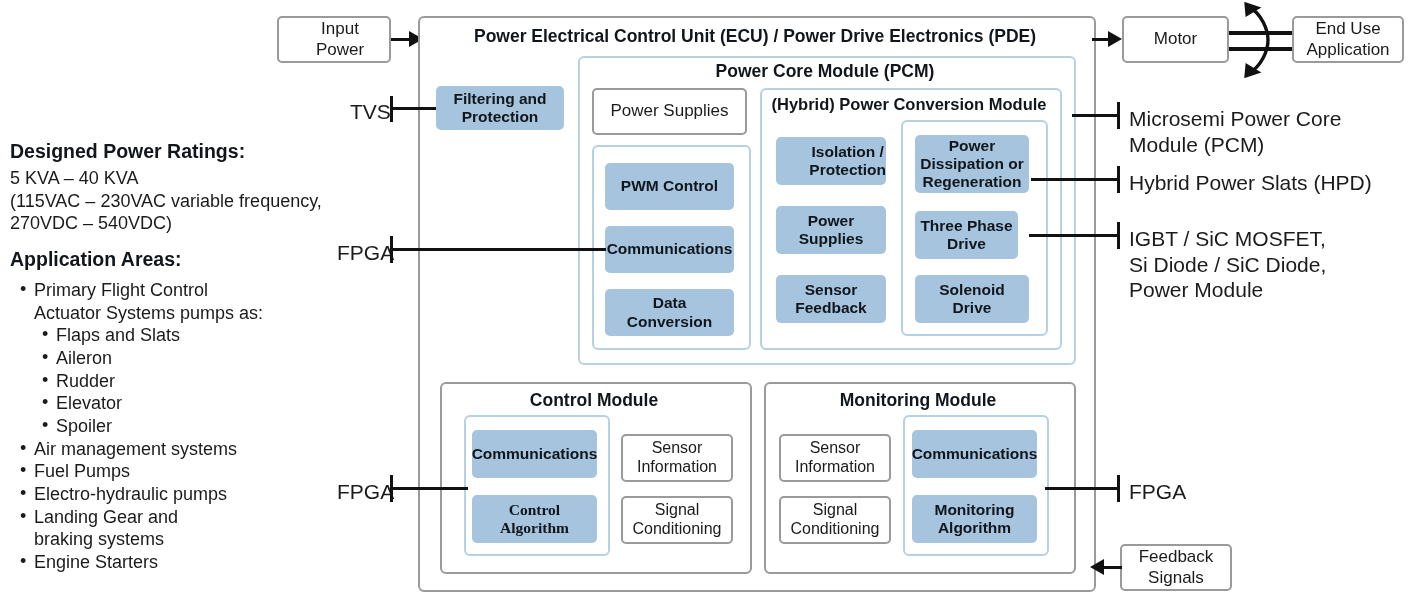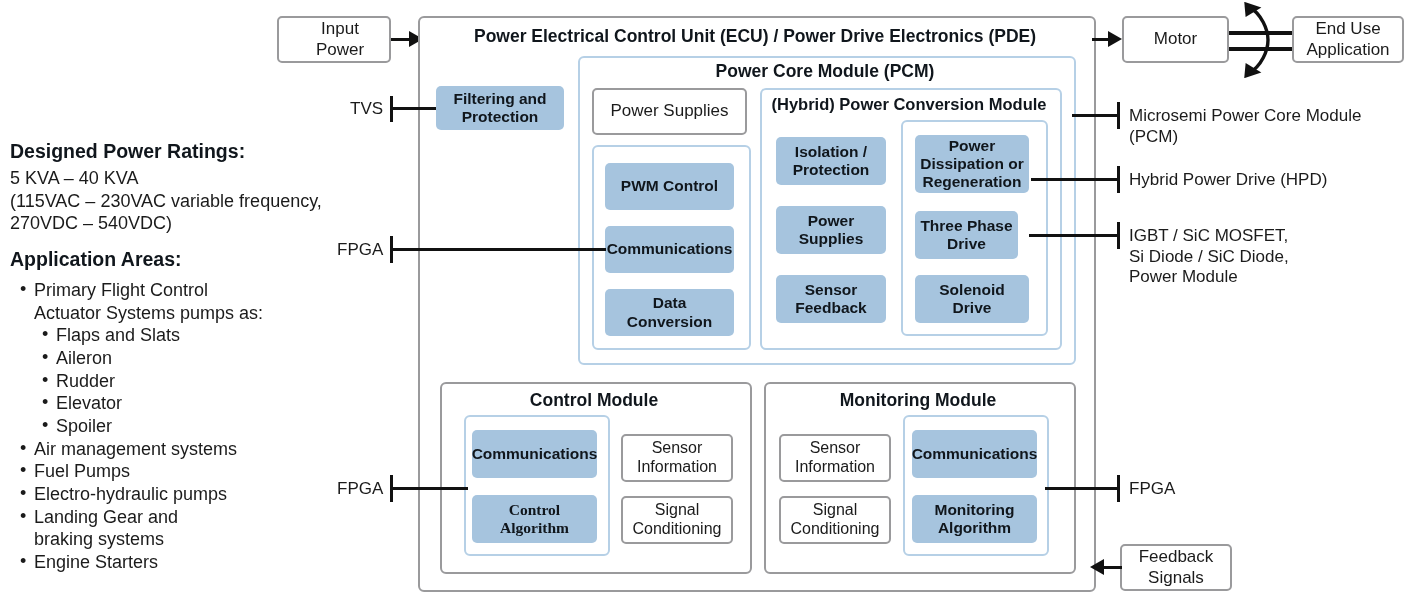"TVS" .elabel { font-size: 17px -> 21px }
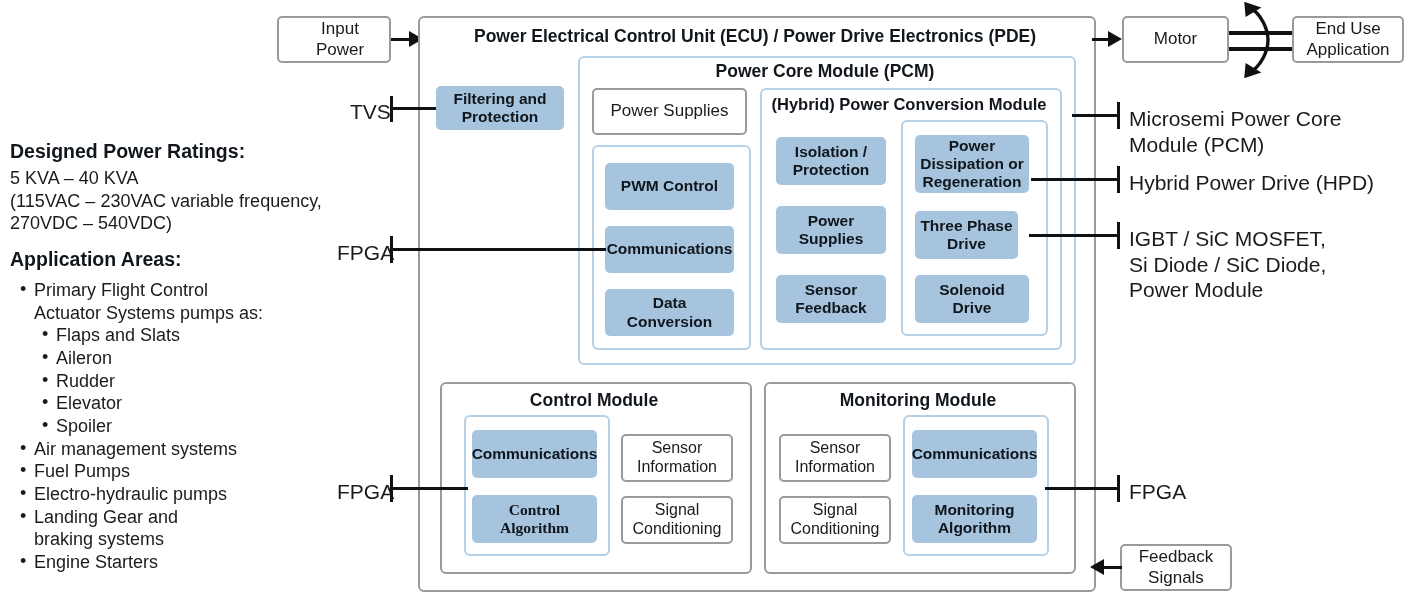"Isolation /" div.box { justify-content: none -> flex-end }
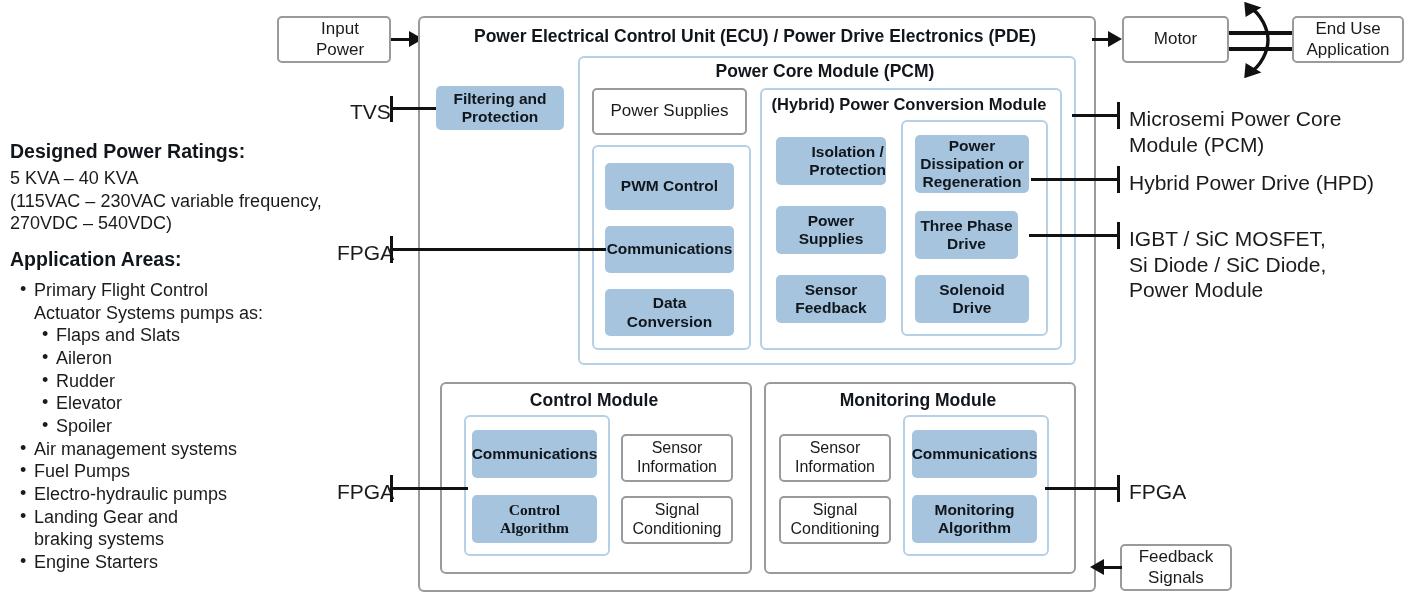"Hybrid Power Drive (HPD)" div.elabel { text: Drive -> Slats }
